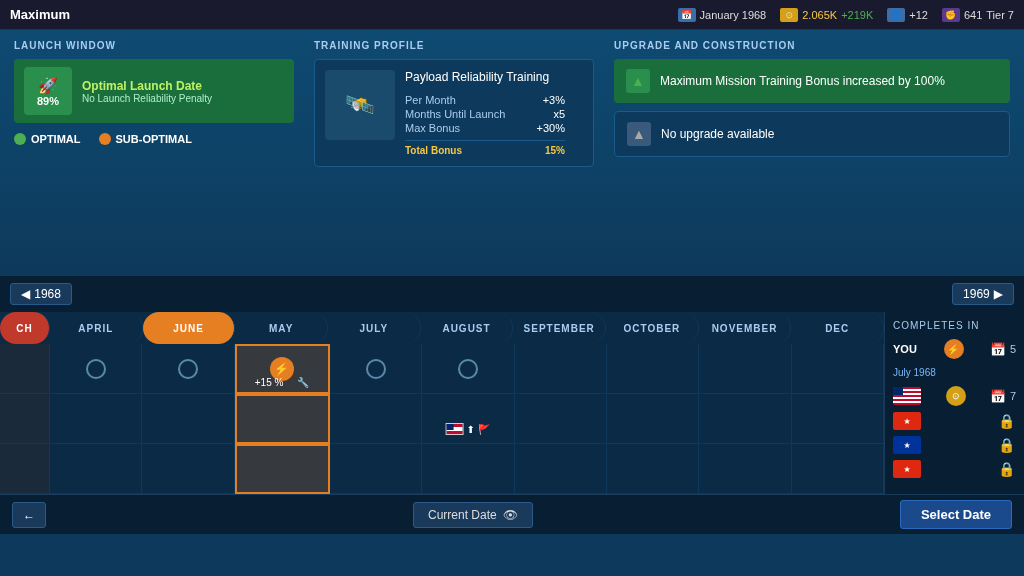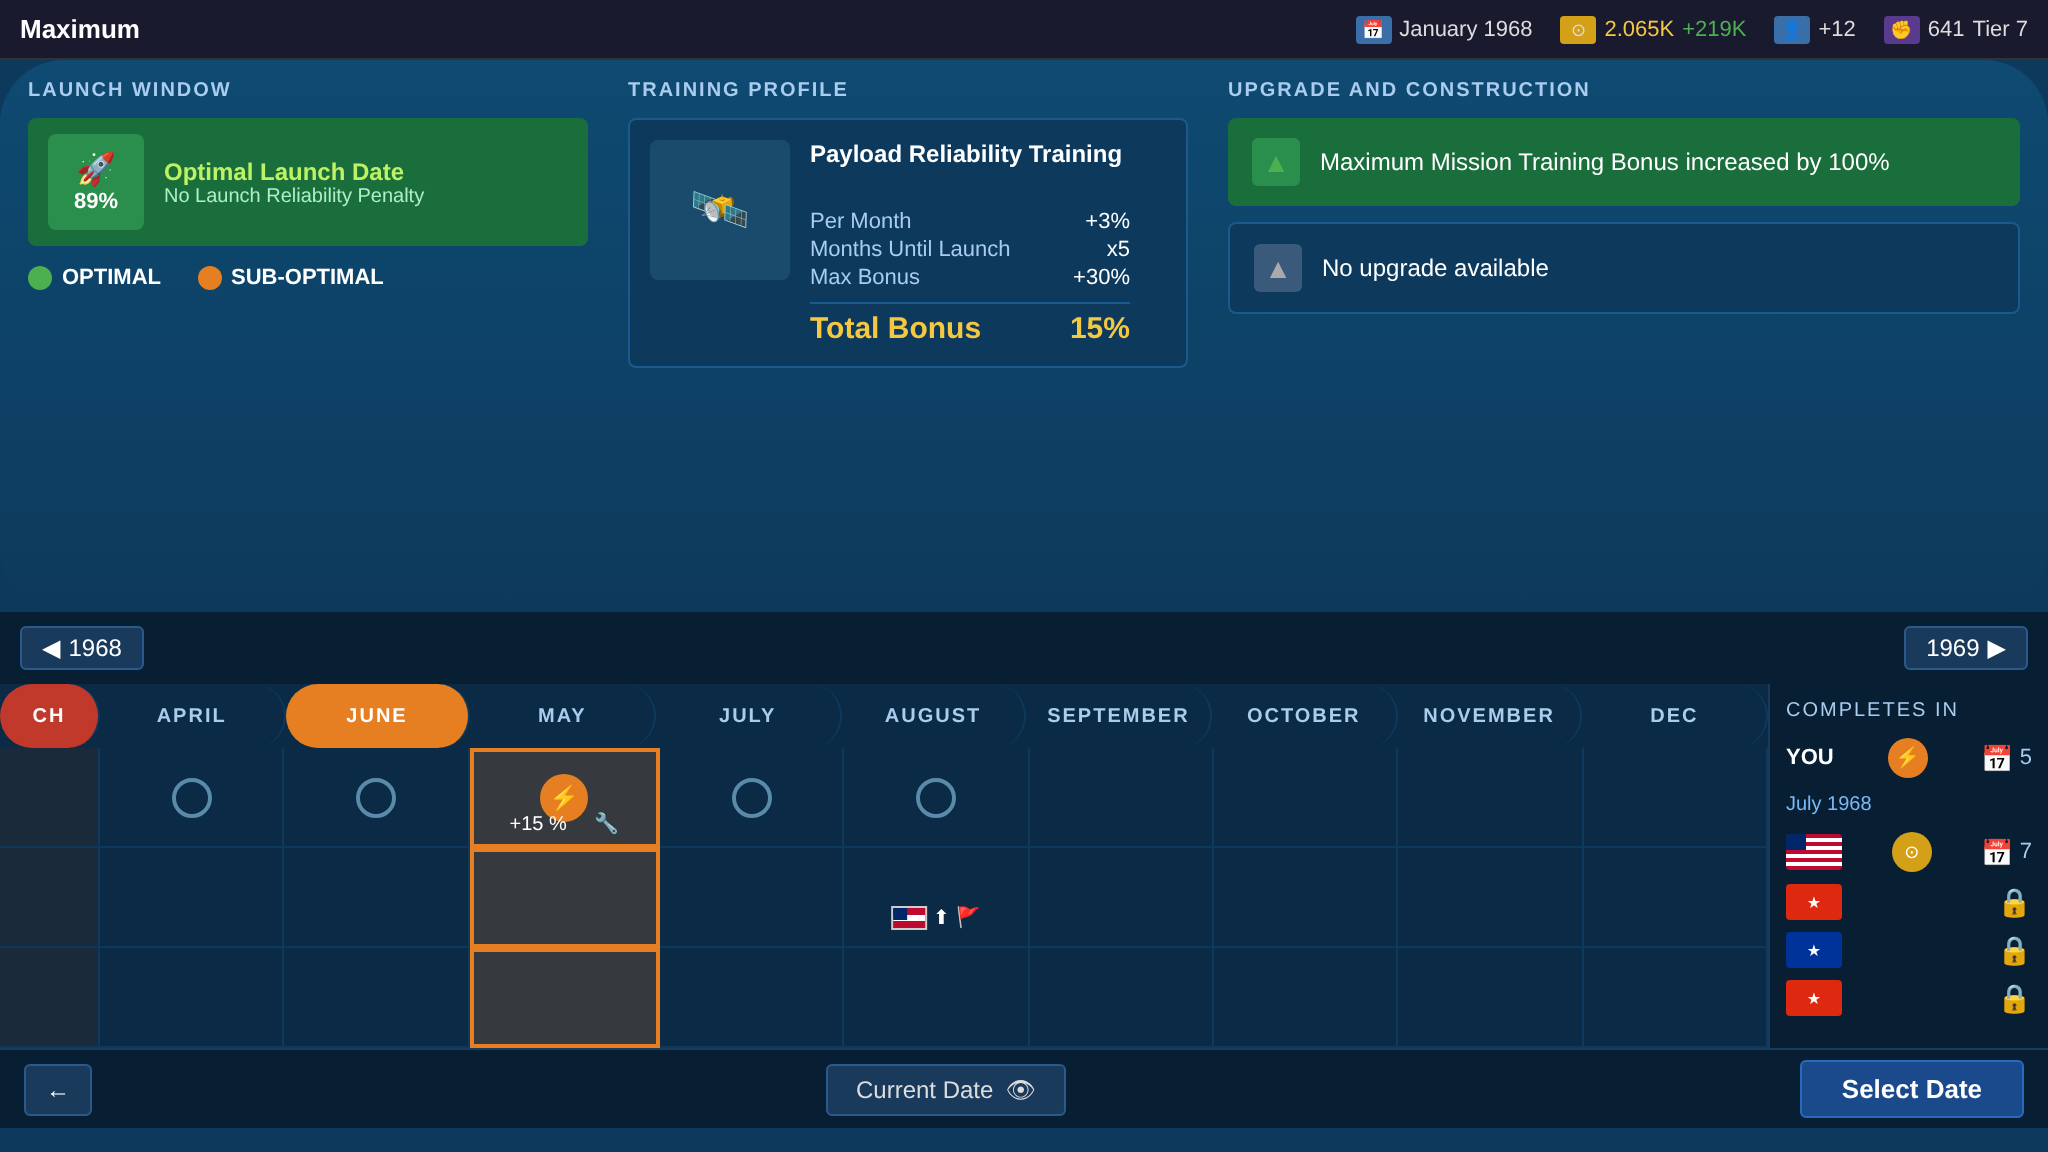"LAUNCH WINDOW" #main-content { border-radius: 32px -> none; height: 276px -> 246px }
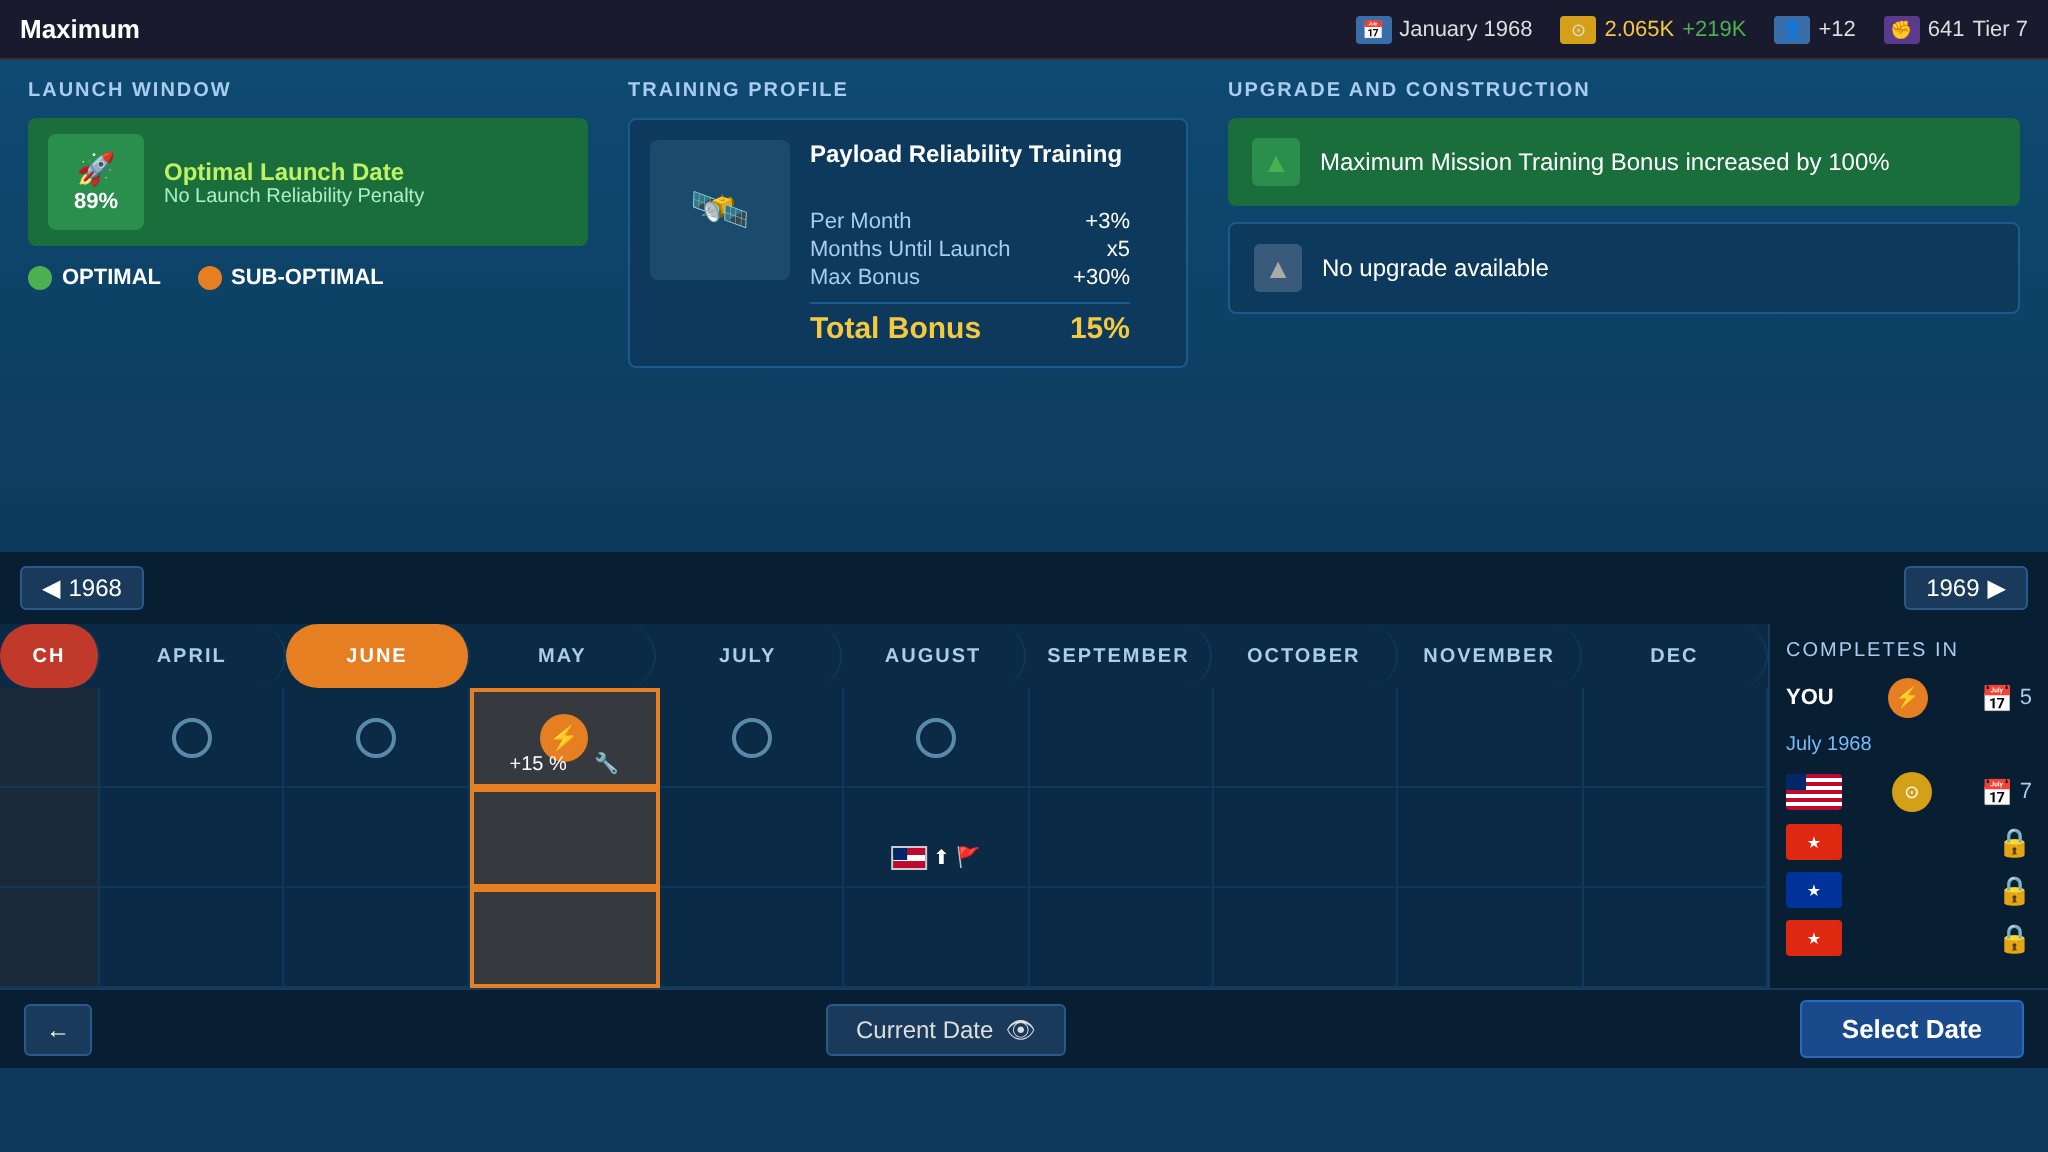"Payload Reliability Training" .training-info .training-name { font-weight: bold -> normal; margin-bottom: 21px -> 10px }
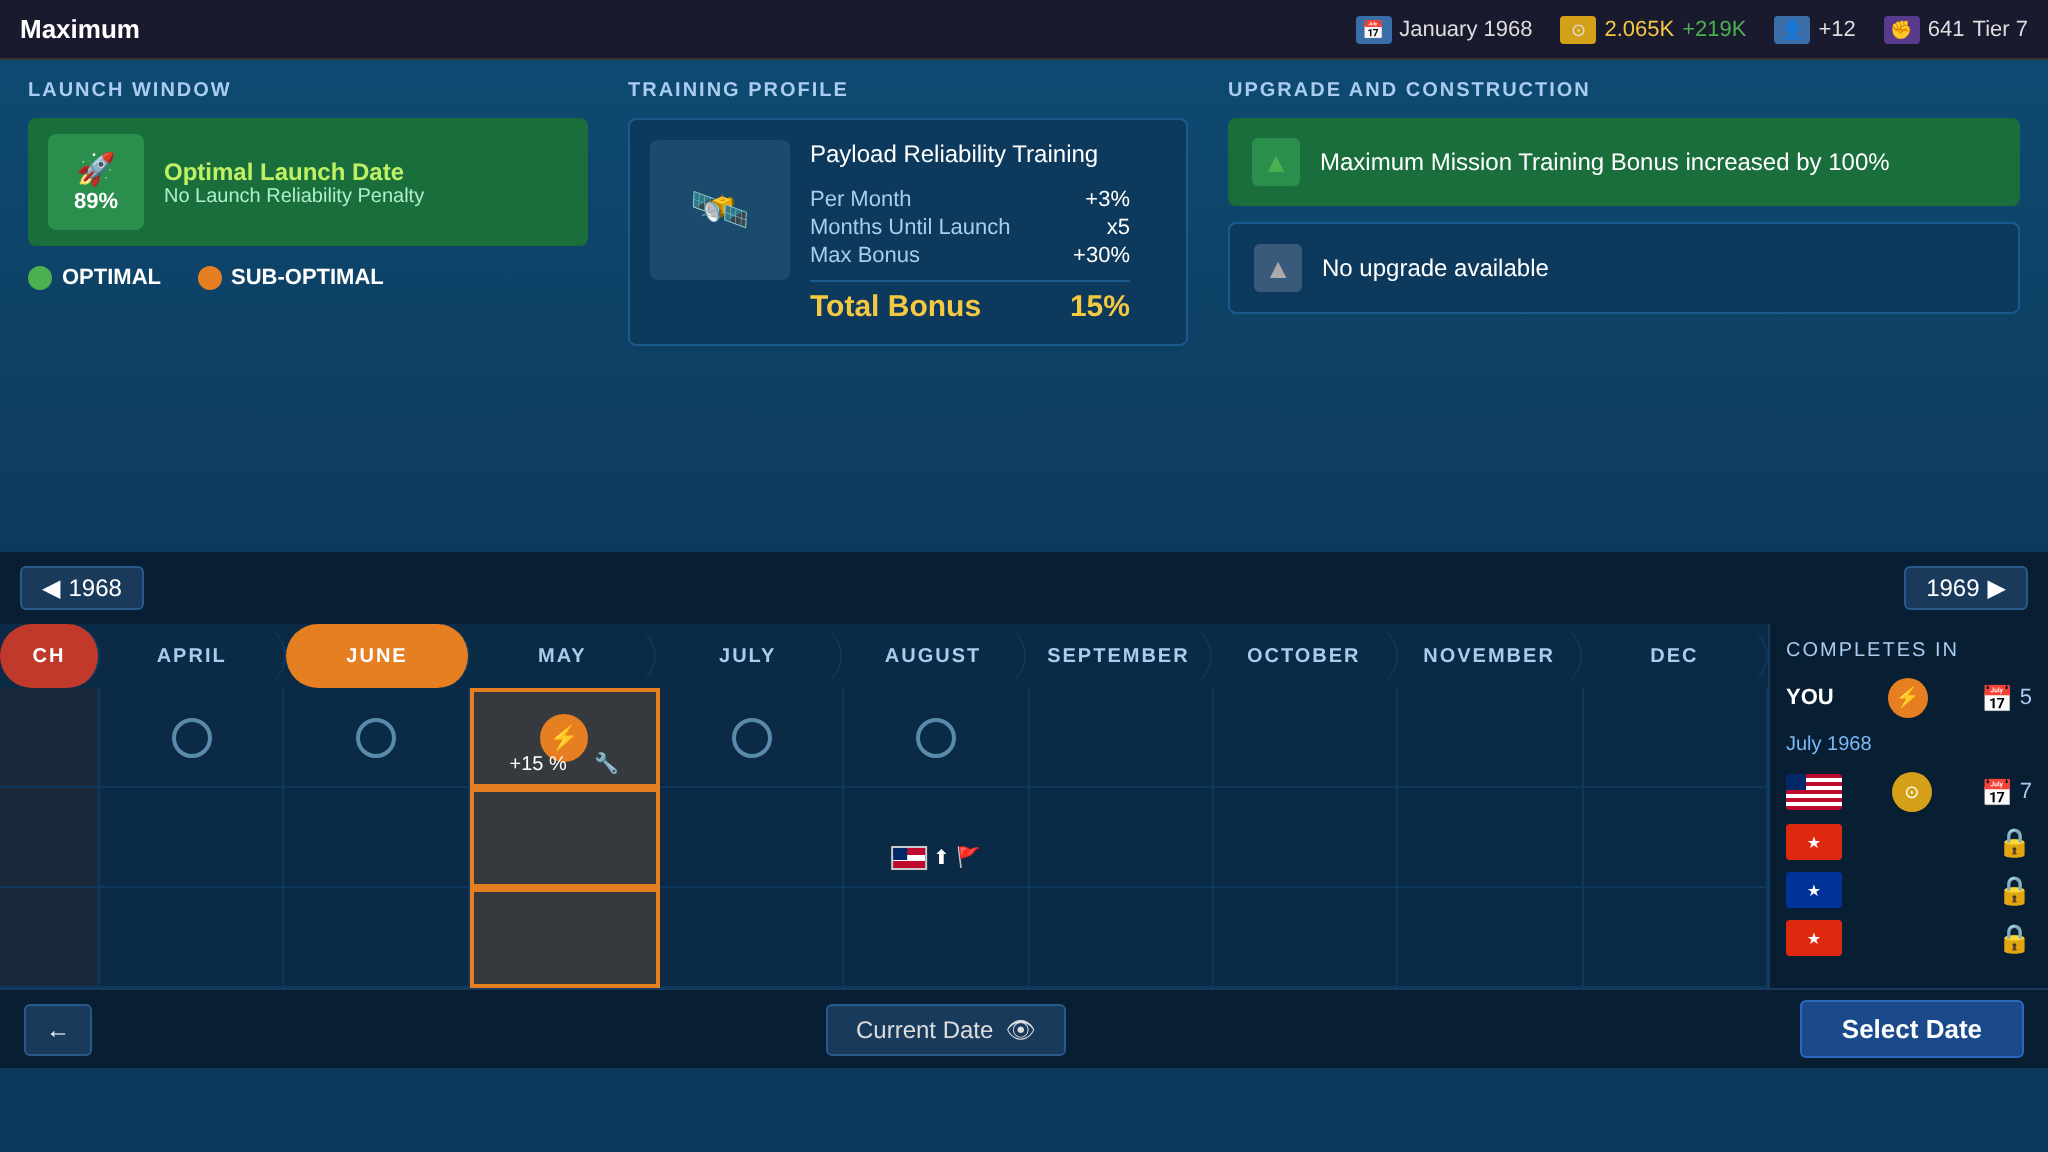"Total Bonus" .training-total { font-size: 15px -> 10px }
